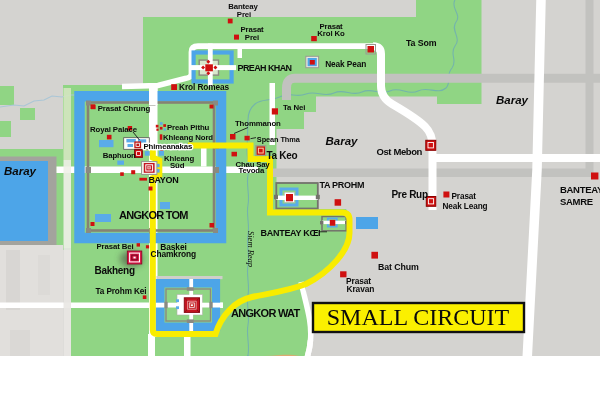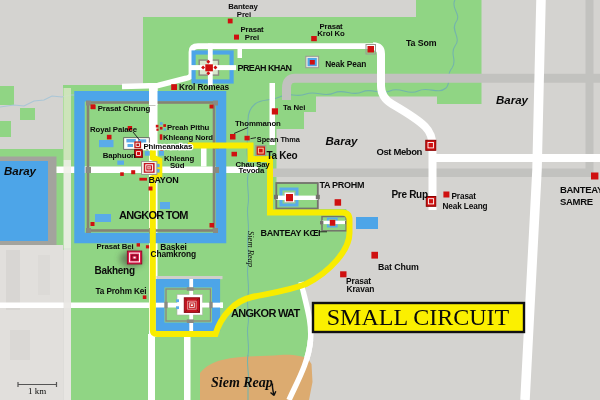"Banteay" #map { height: 400px -> 356px }
